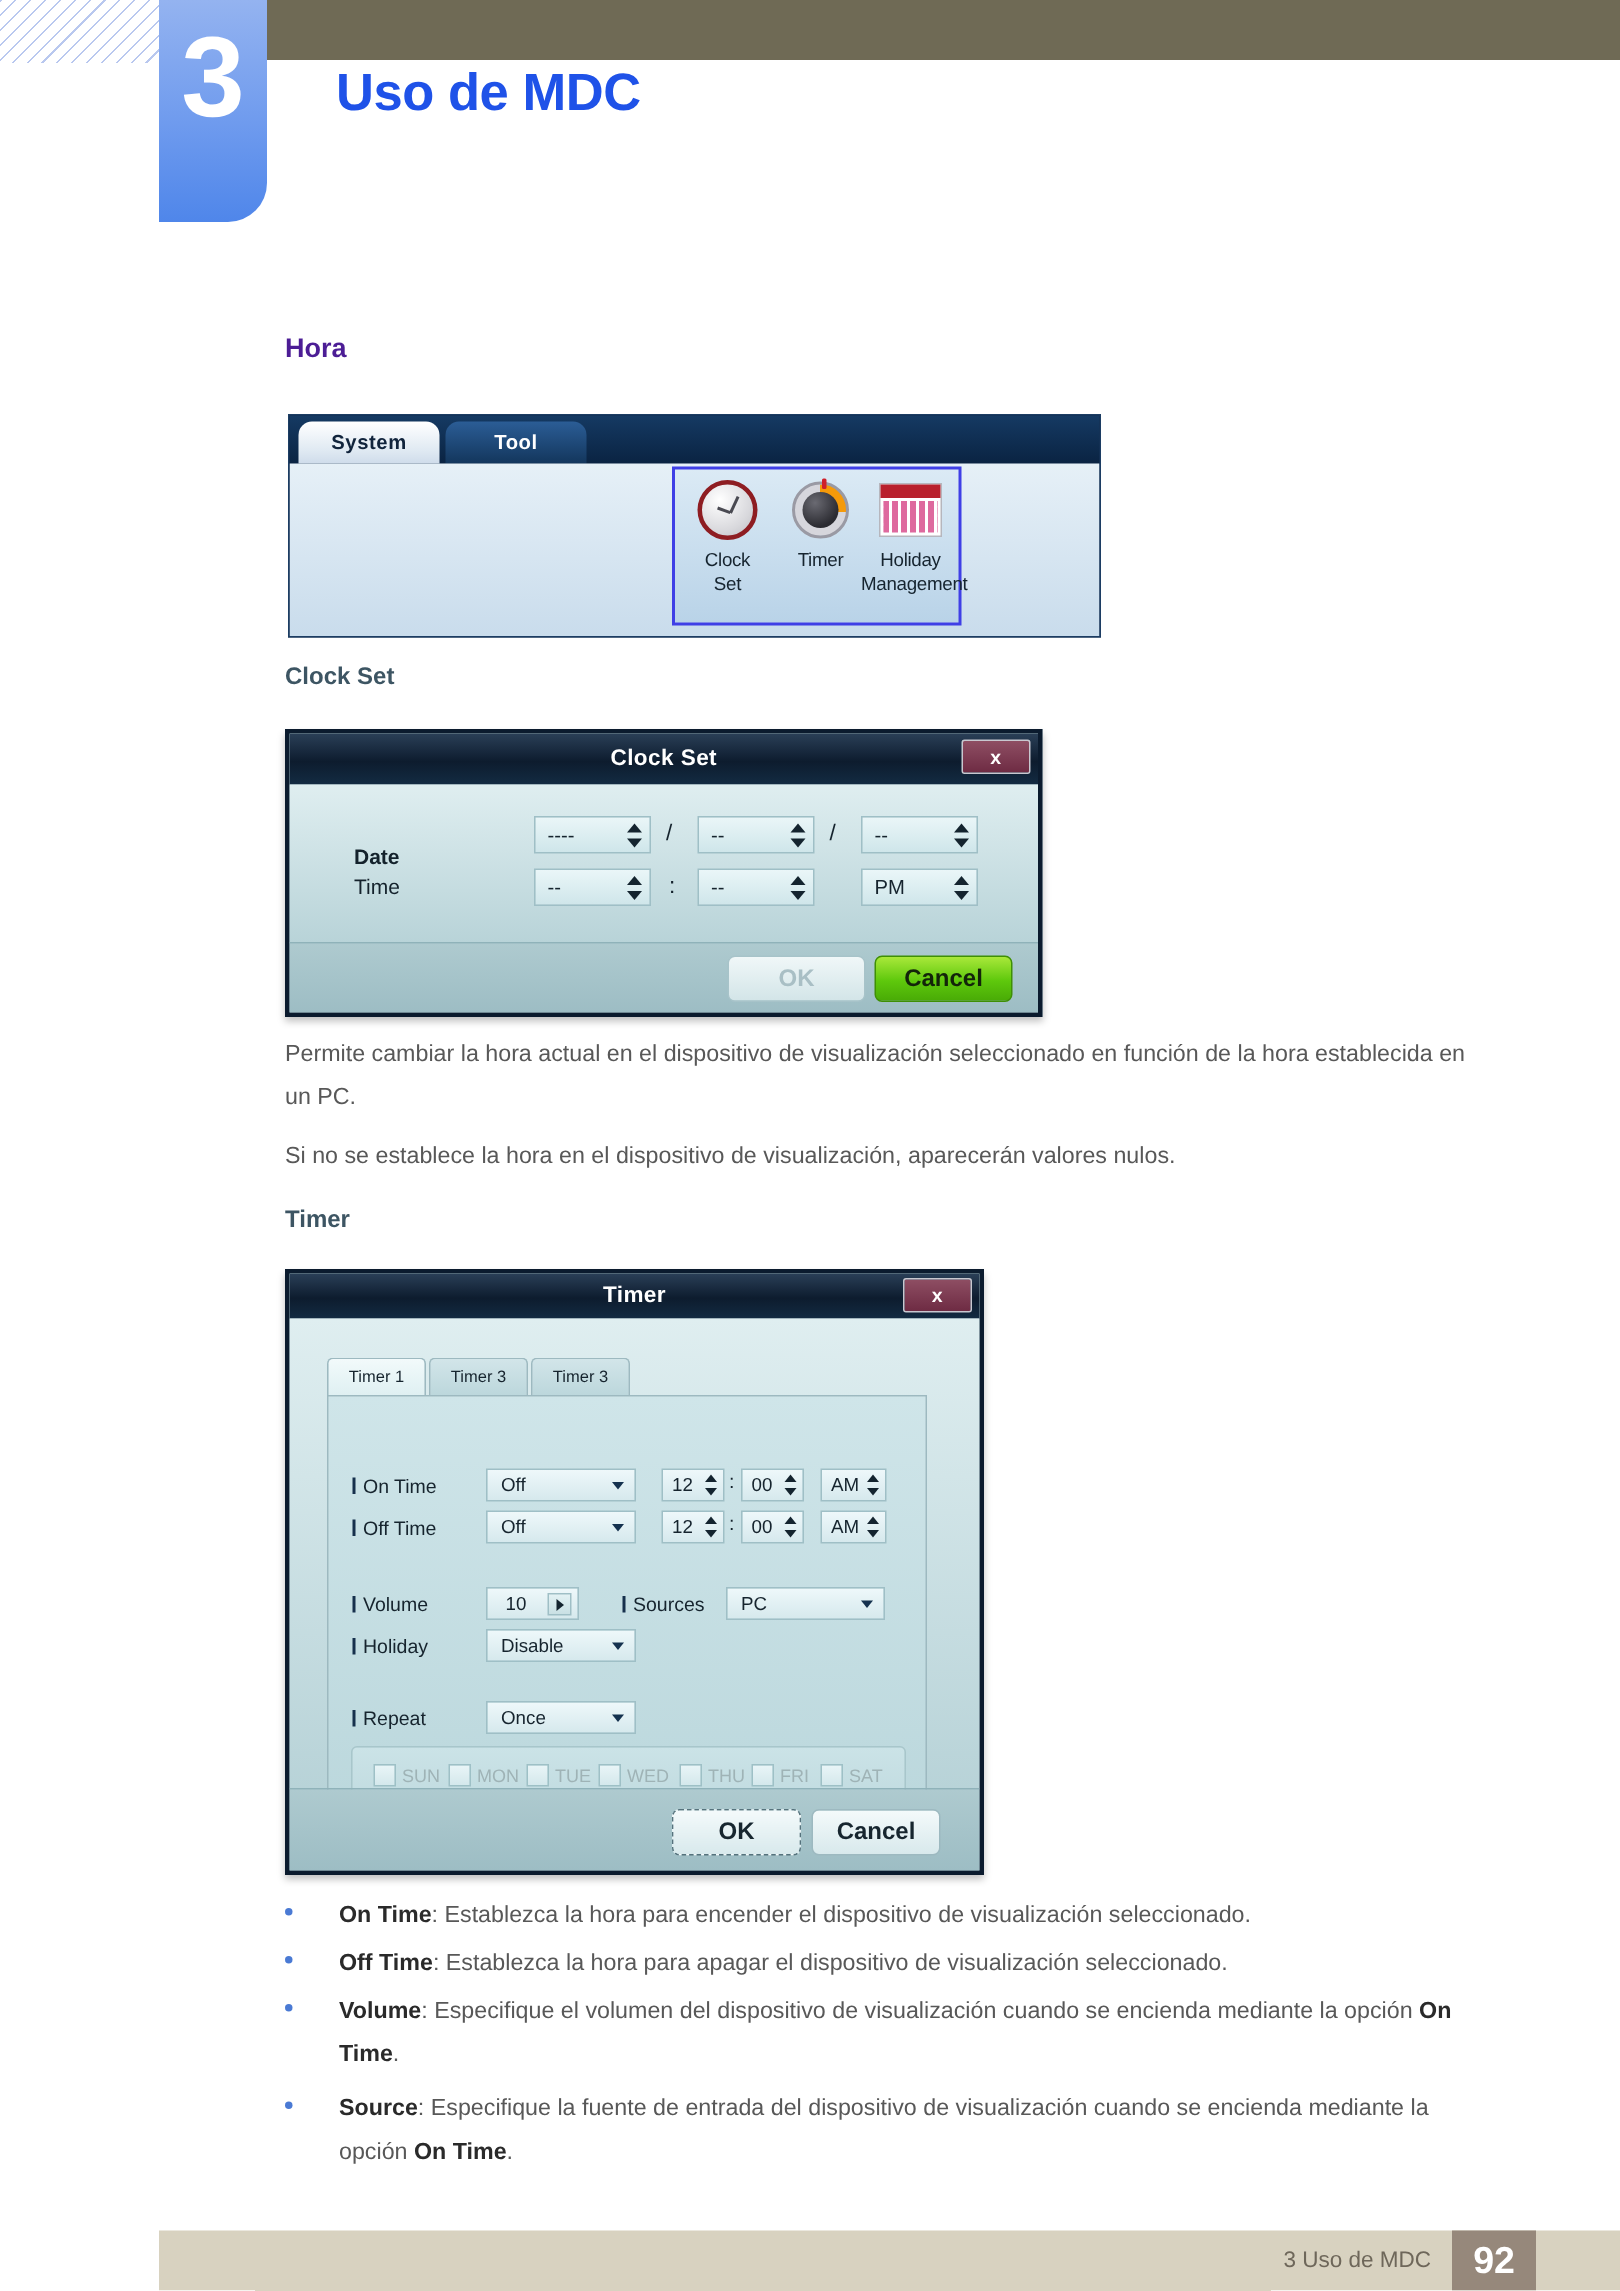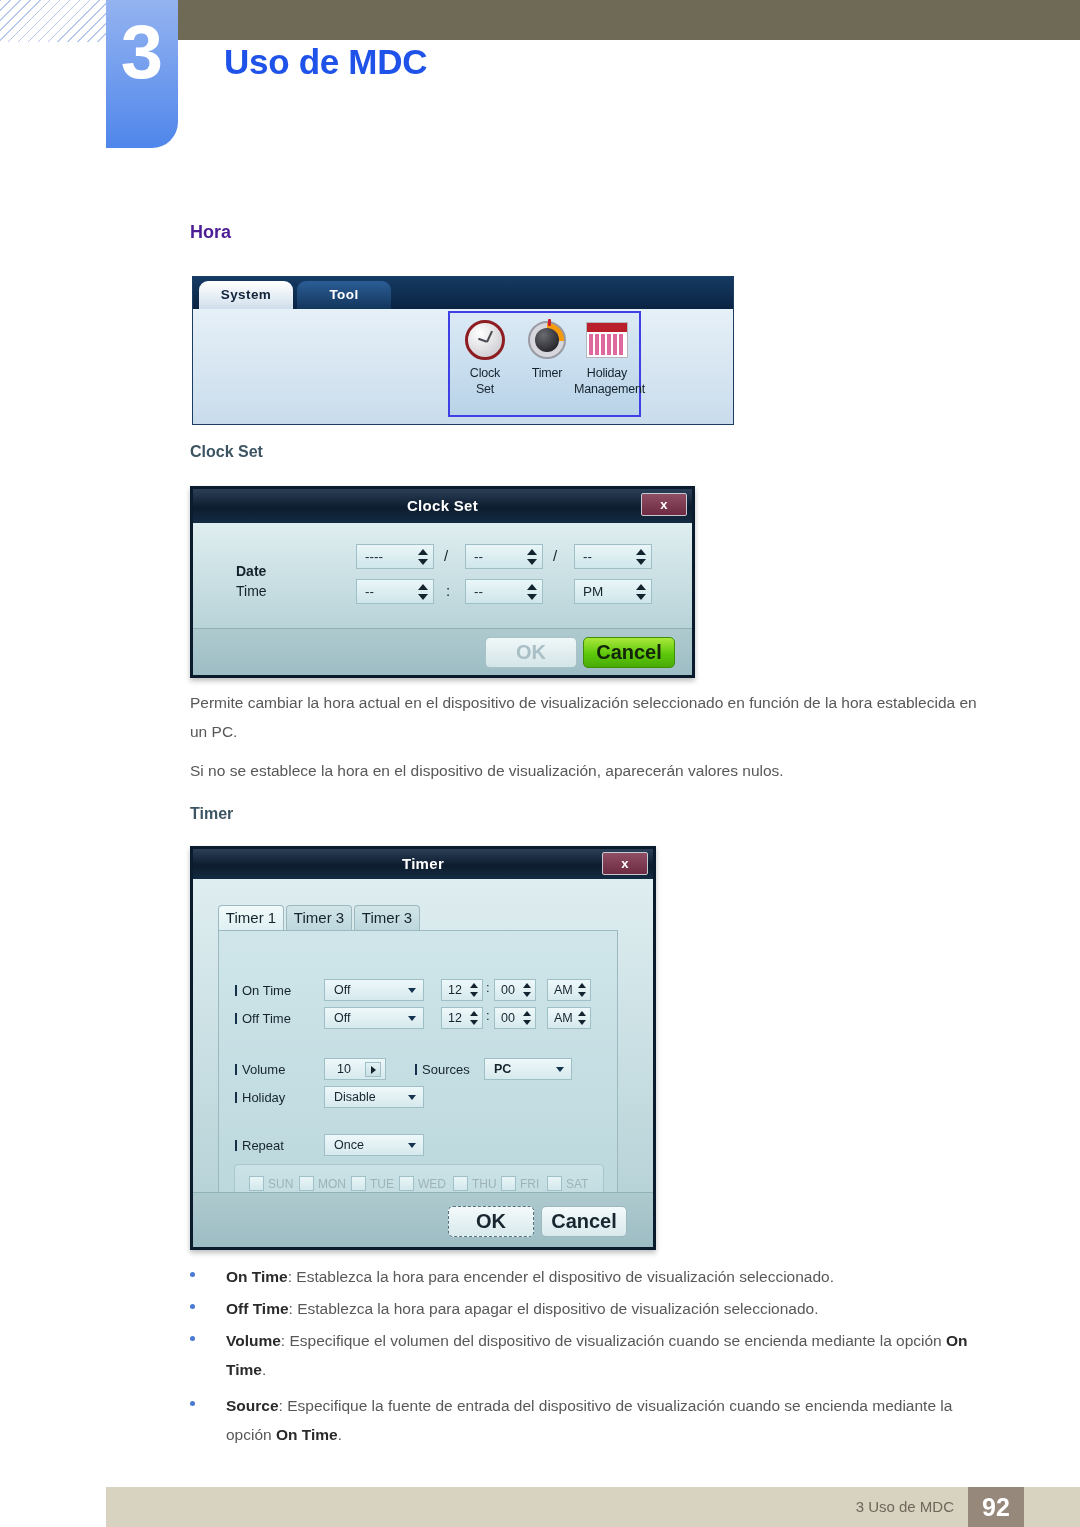"OK" .btn { font-size: 20px -> 16px }
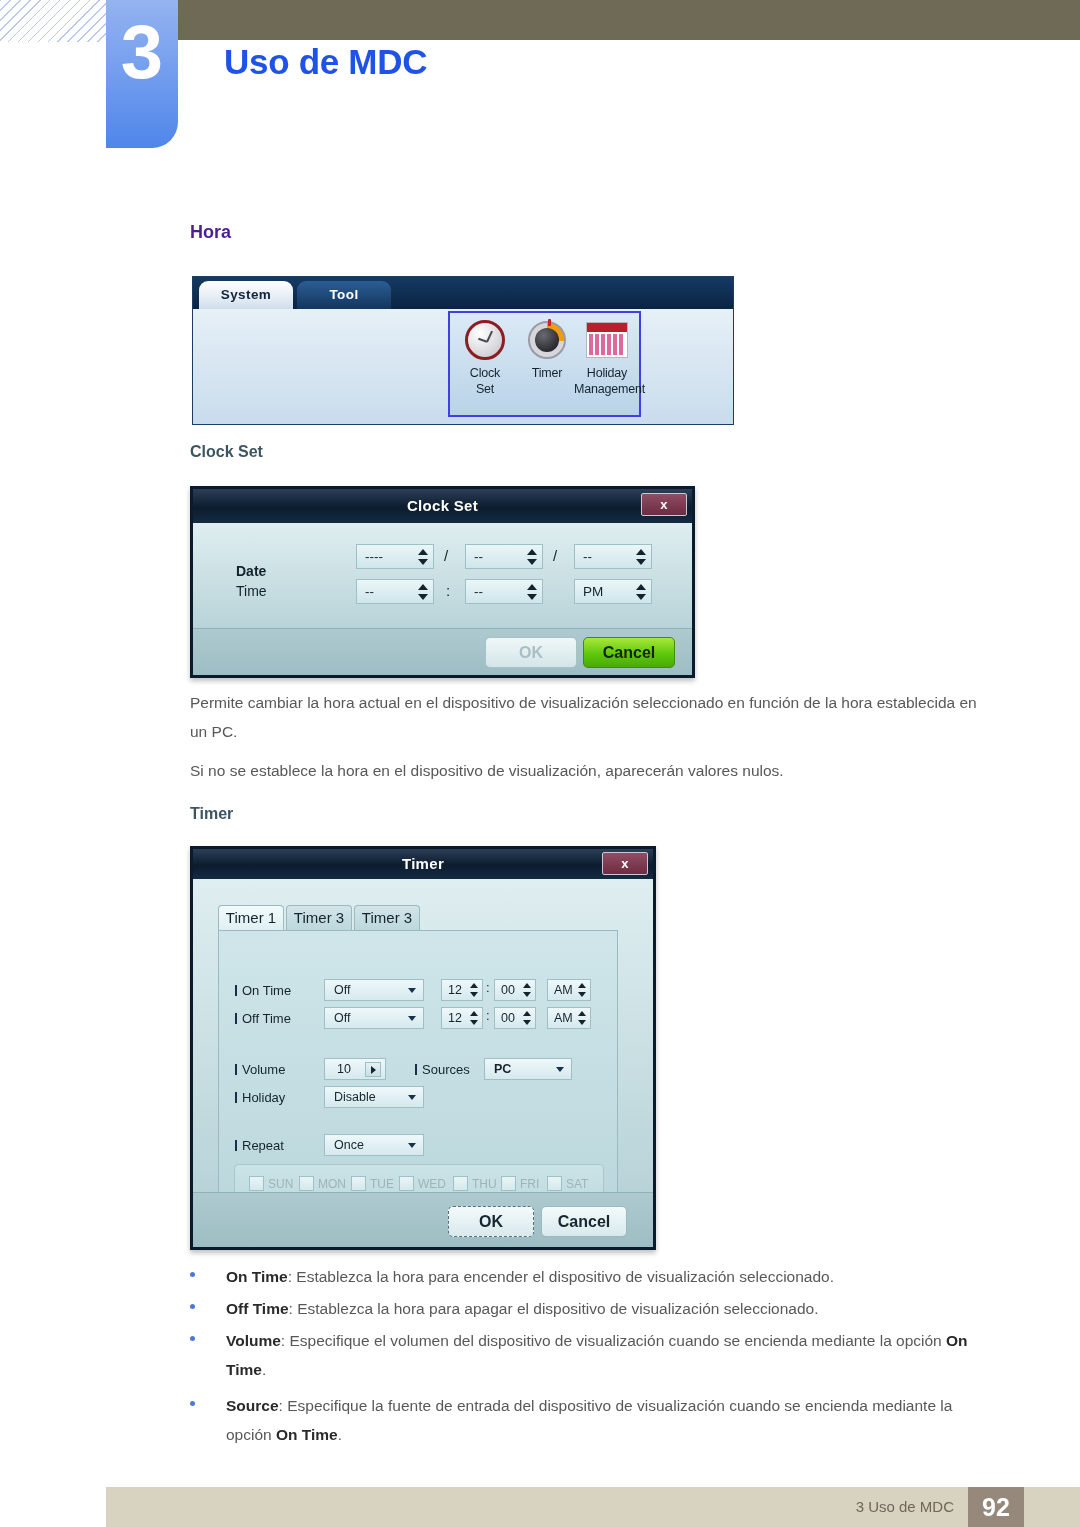"Timer 1" .tab { font-size: 15px -> 11px }
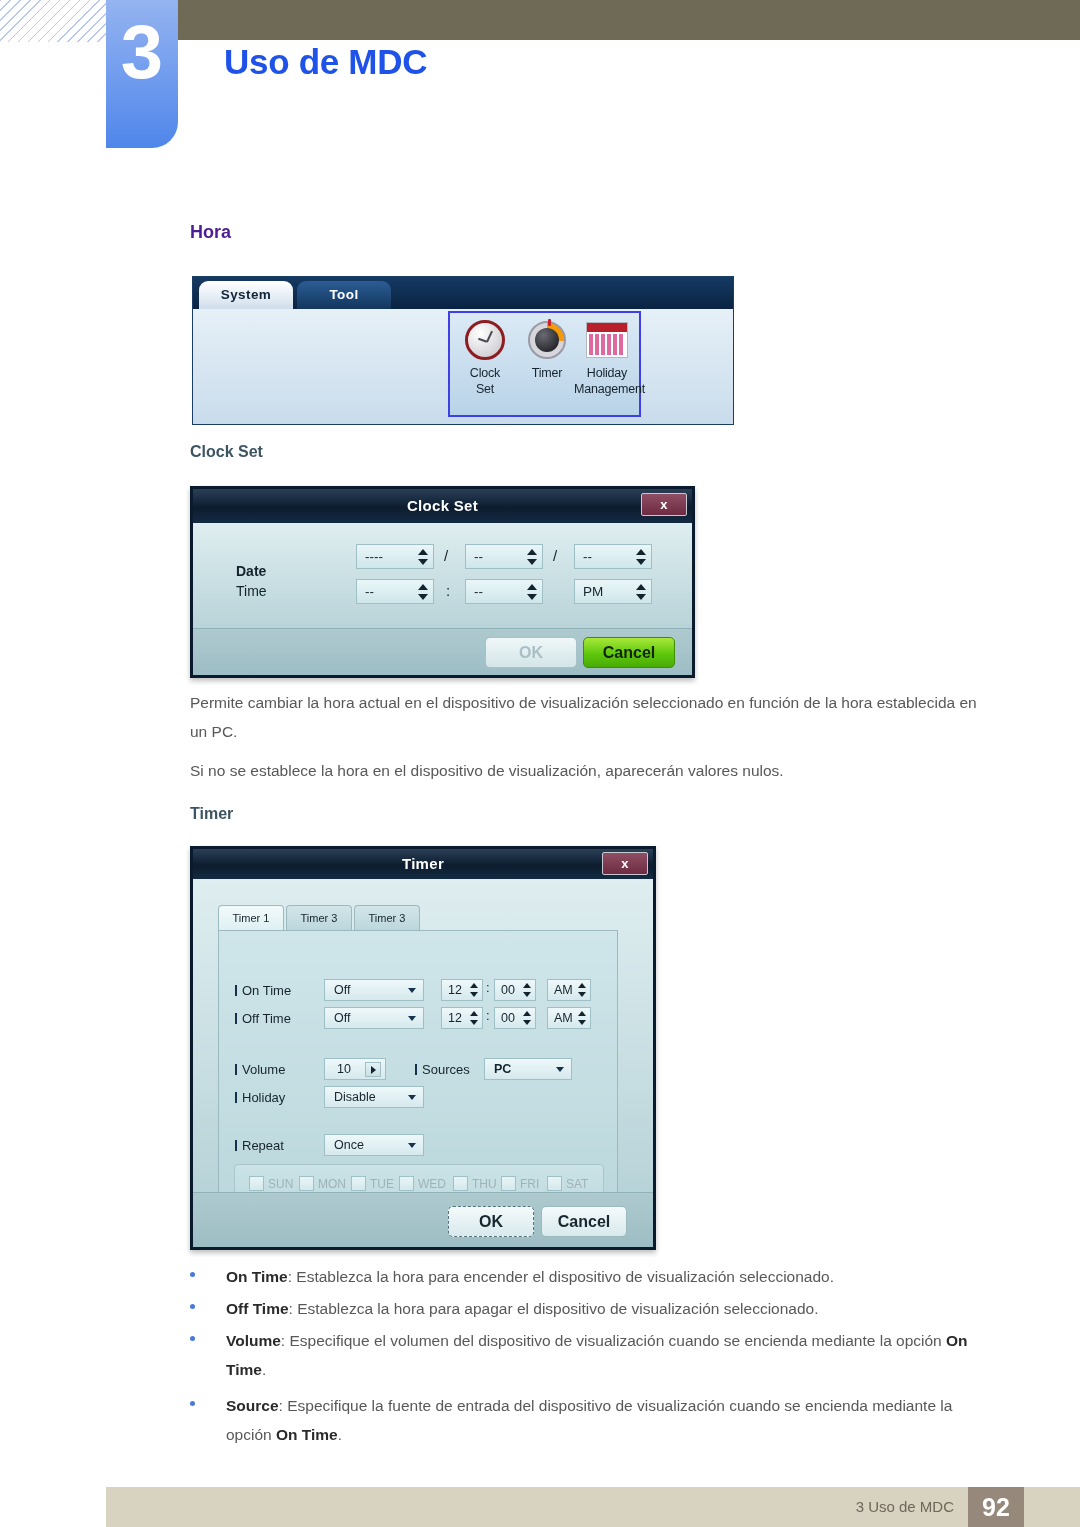"PC" div.ddl { font-weight: bold -> none; width: 88px -> 106px }
